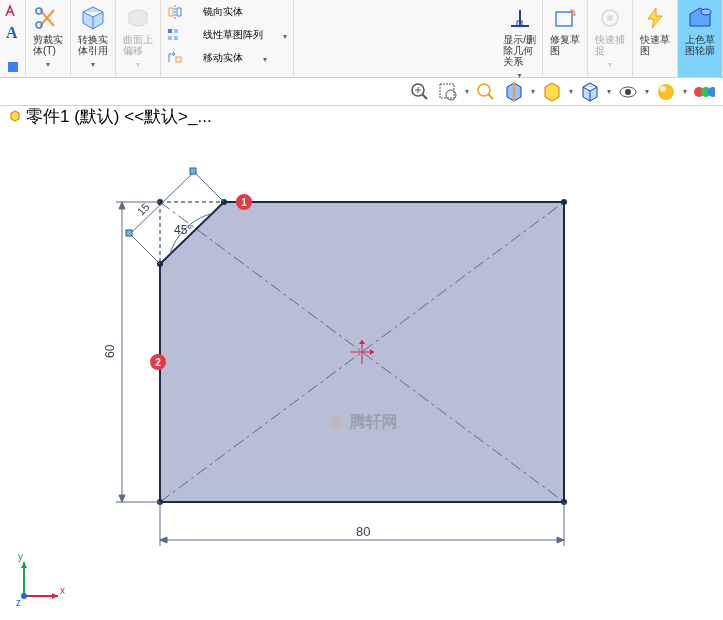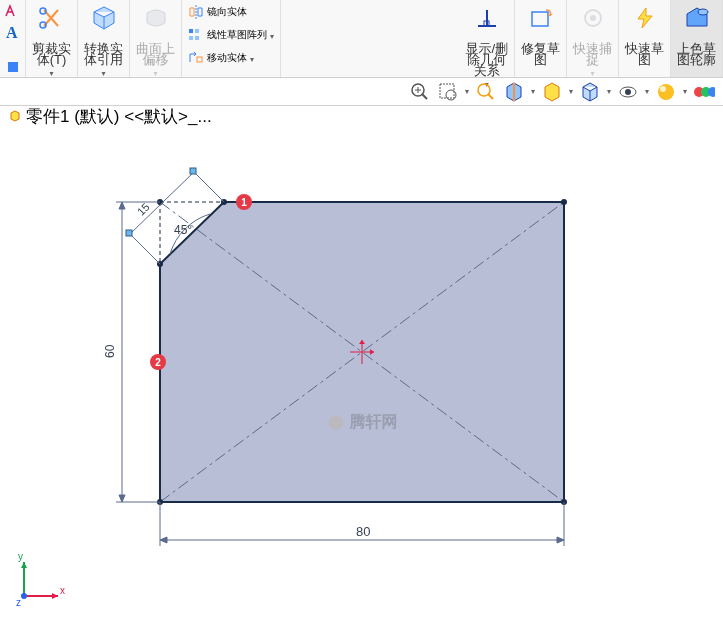"镜向实体" .ribbon-small-btn { gap: 3px -> 20px }
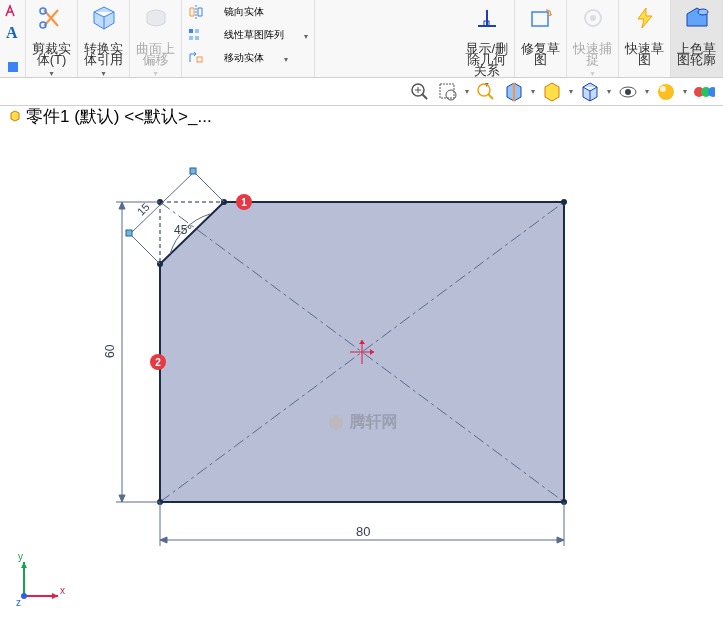"剪裁实" .ribbon-big-btn .lbl { font-size: 13px -> 10px; margin-top: 11px -> 2px; text-align: center -> left }
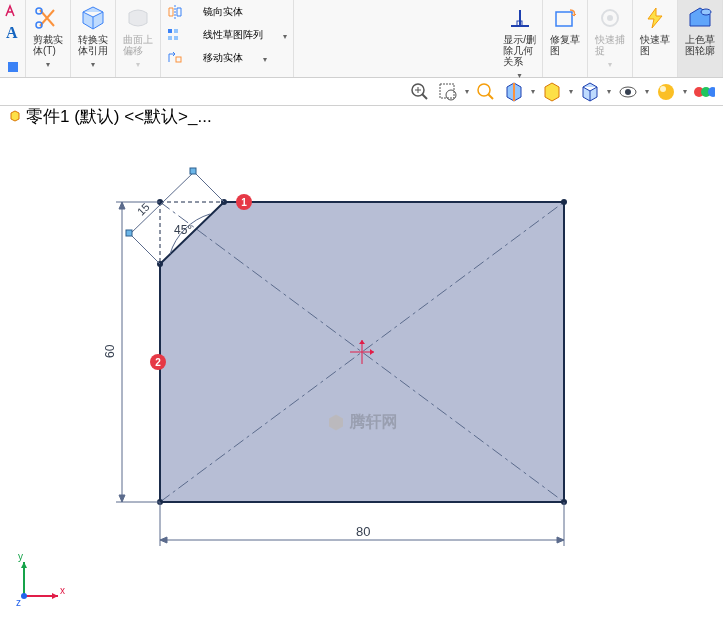"上色草" .ribbon-group.selected { background: #e5e5e5 -> #7dd3fc }
